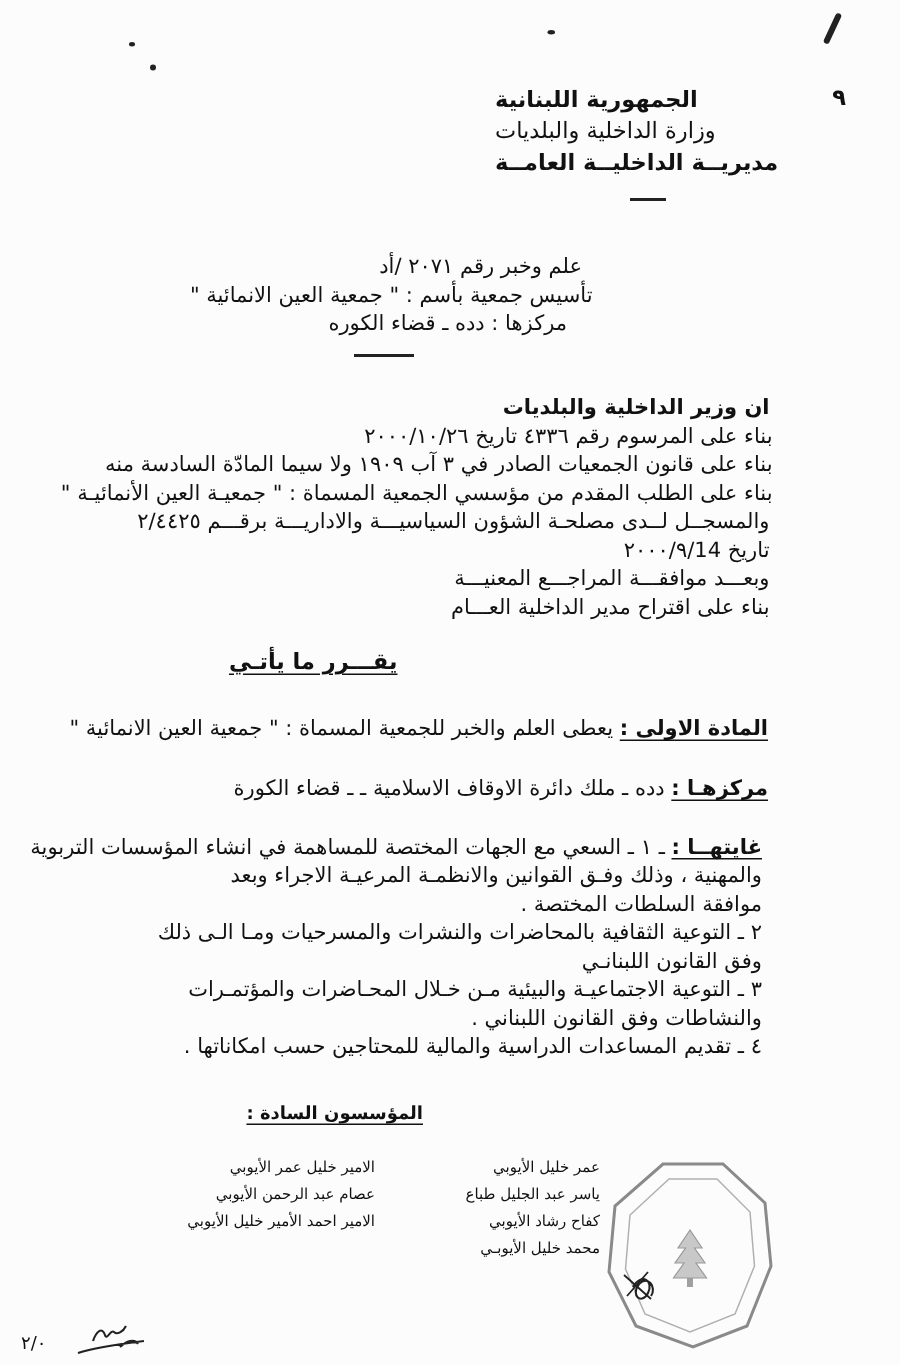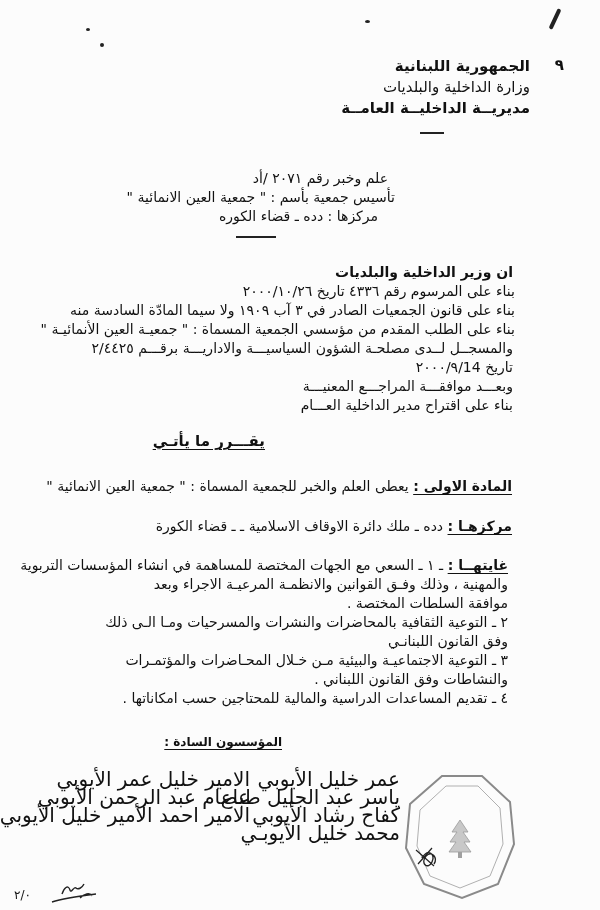"الجمهورية اللبنانية" .hdr { text-align: right -> left }
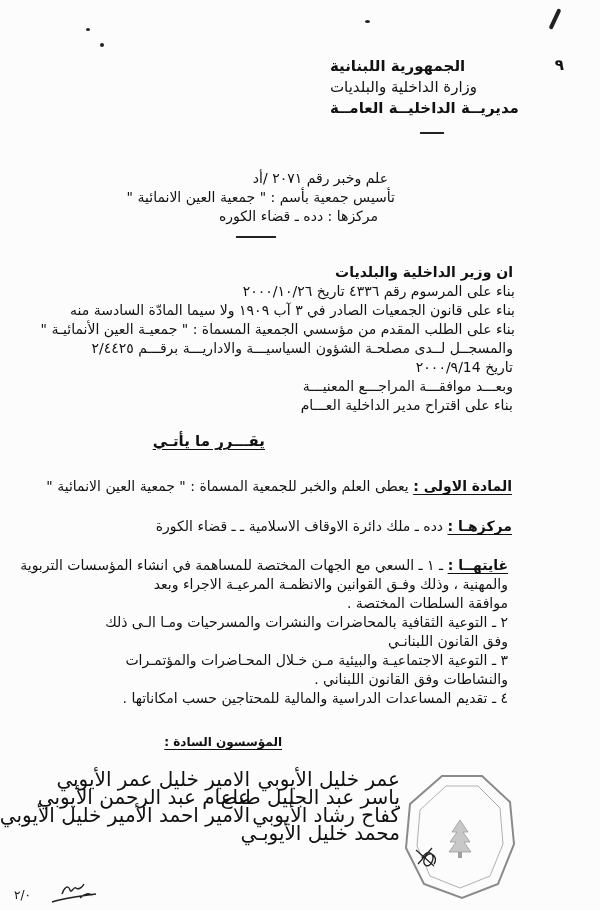"الامير خليل عمر الأيوبي" .names { font-size: 20px -> 10px }
